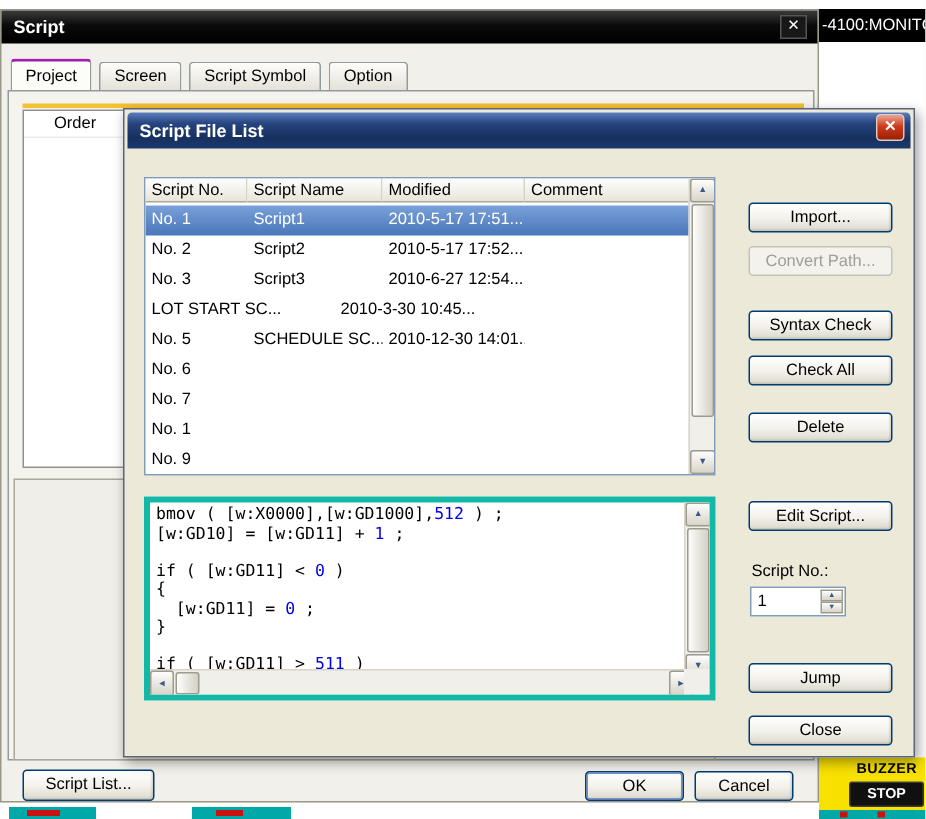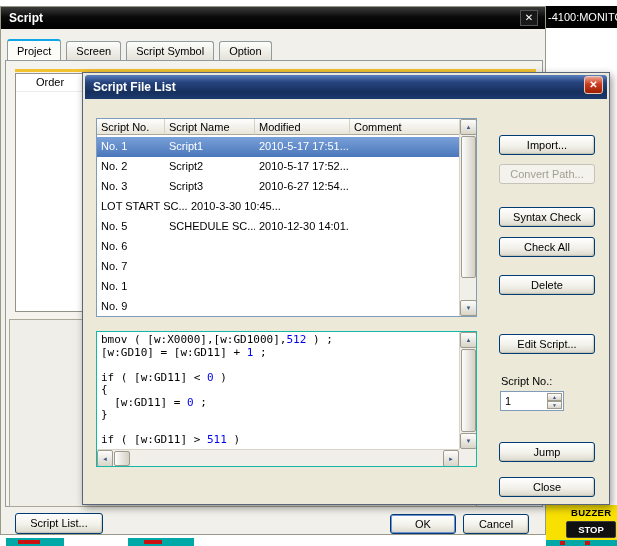"Project" .tab.selected { border-top: 2px solid #0ea5e9 -> 2px solid #a21caf }
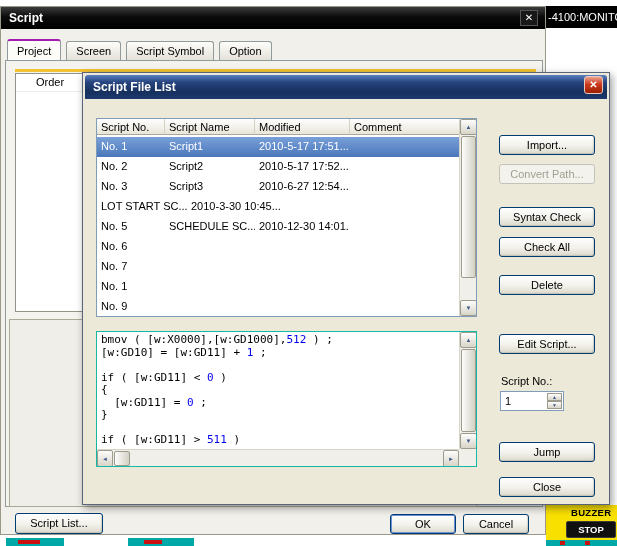"2010-3-30 10:45..." div.lv-cell { margin-left: none -> 36px }
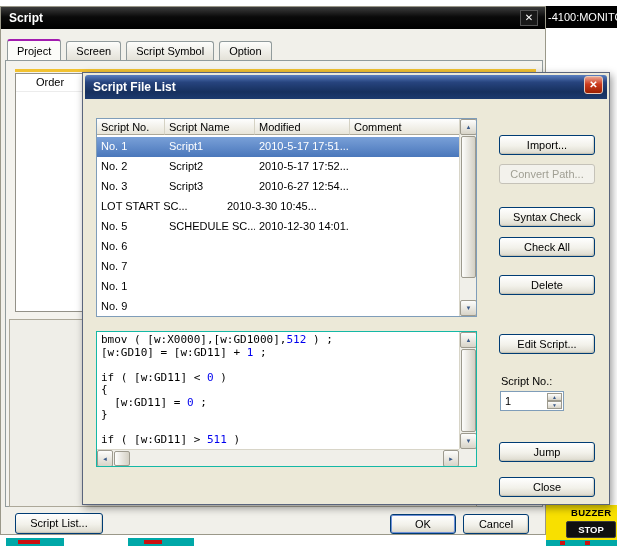"bmov ( [w:X0000],[w:GD1000],512 ) ;" .codebox { border: 1px solid #14b8a6 -> 4px solid #14b8a6 }
